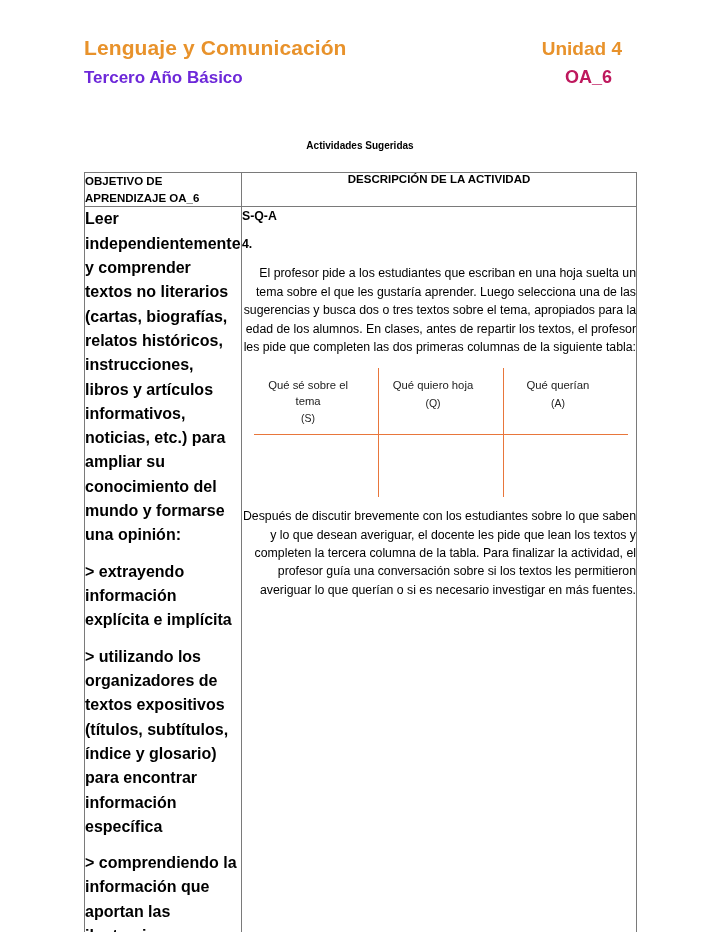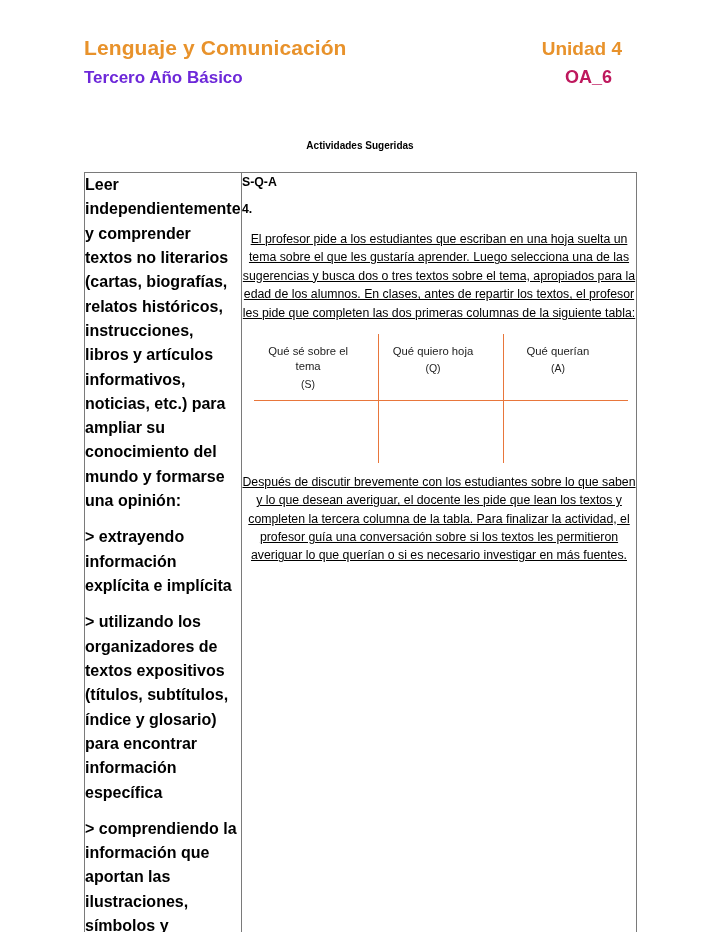"OBJETIVO DE APRENDIZAJE OA_6" tr { html: none -> <tr> <th>OBJETIVO DE APRENDIZAJE OA_6</th> <th>DESCRIPCIÓN DE LA ACTIVIDAD</th> </tr> }
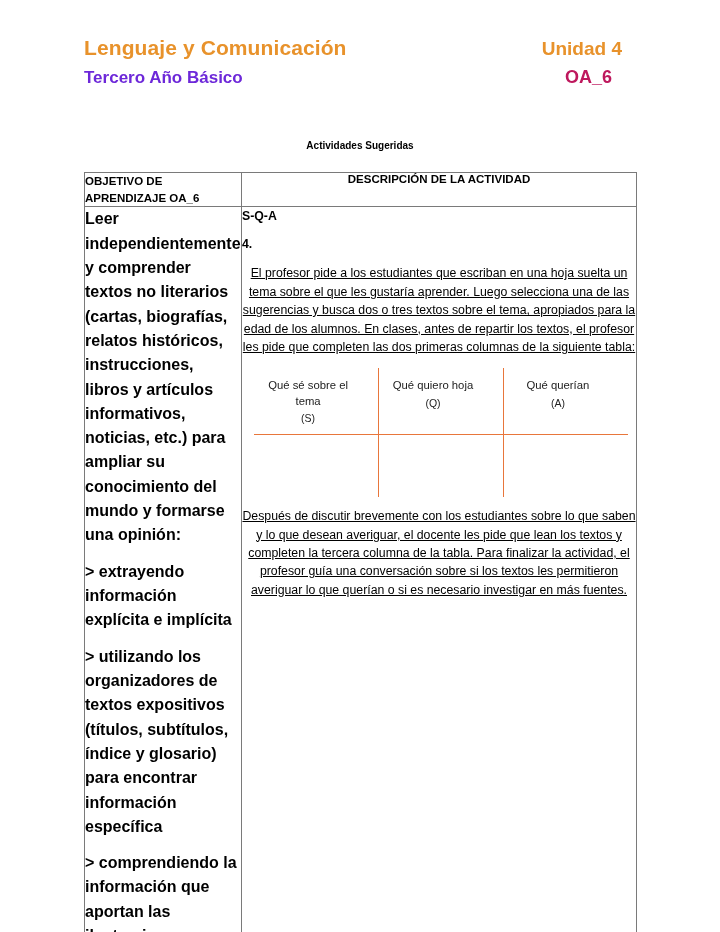"El profesor pide a los" .td-desc p.body { text-align: center -> right; text-decoration: underline -> none }
